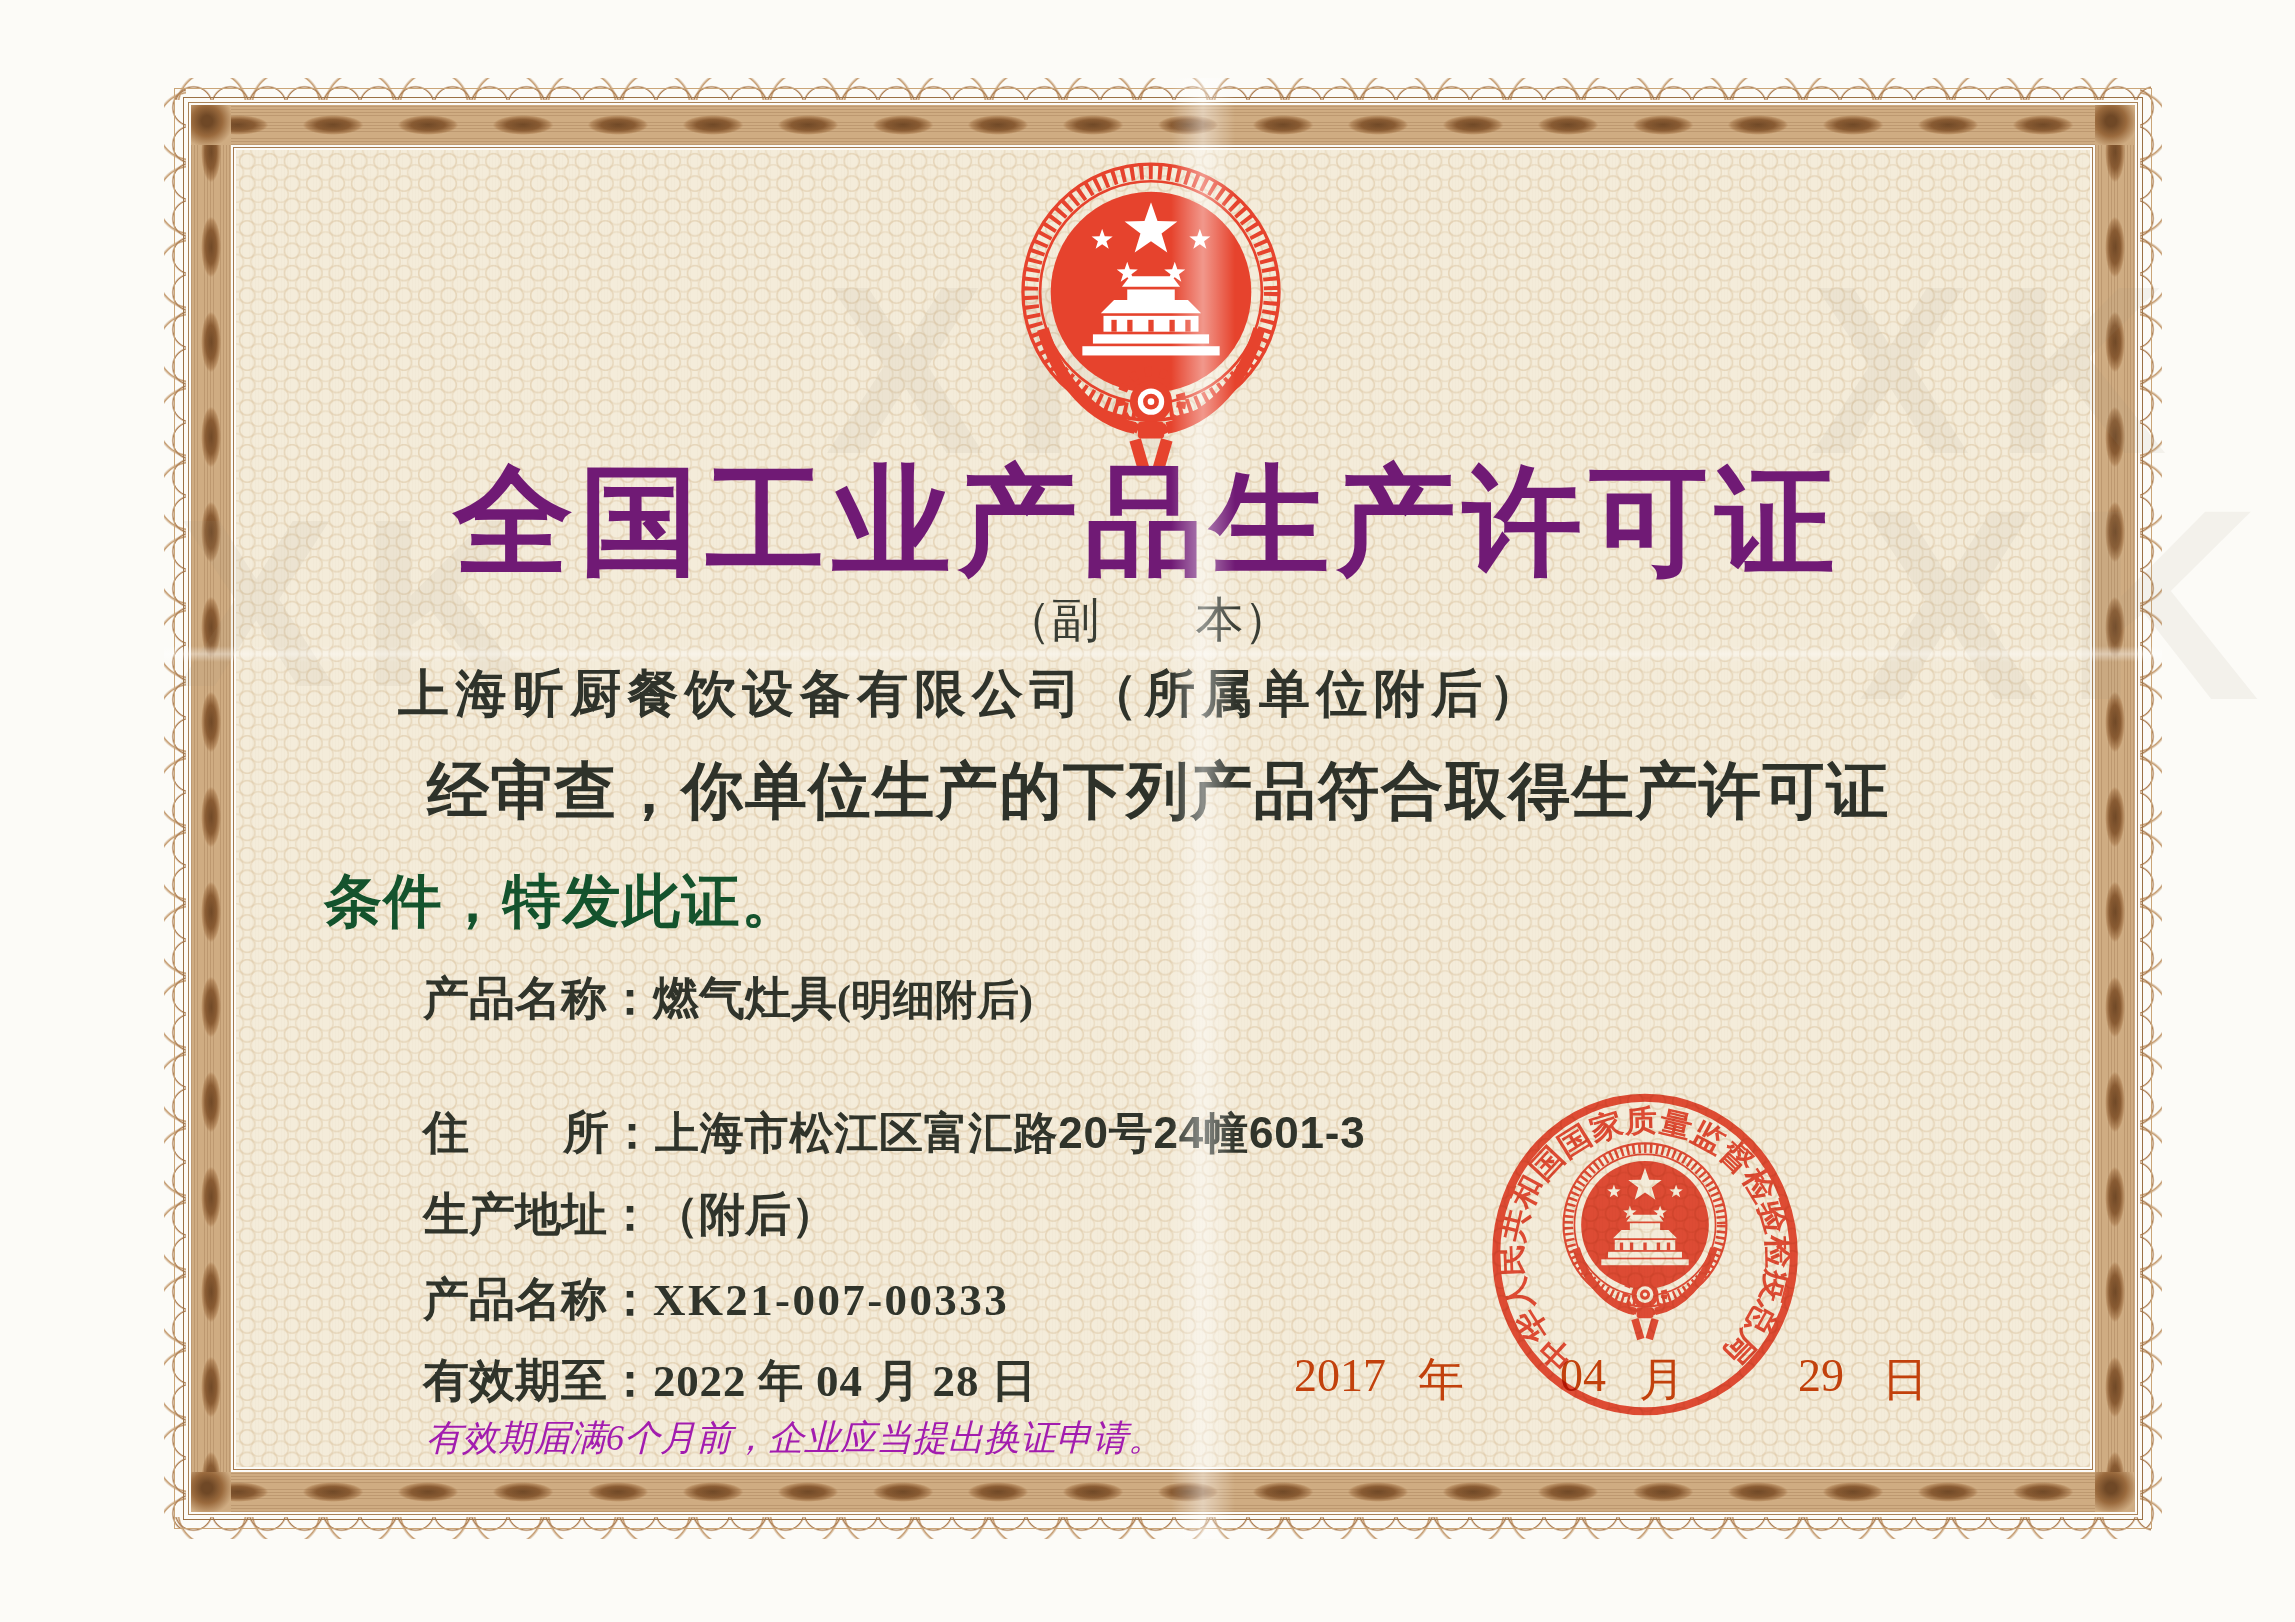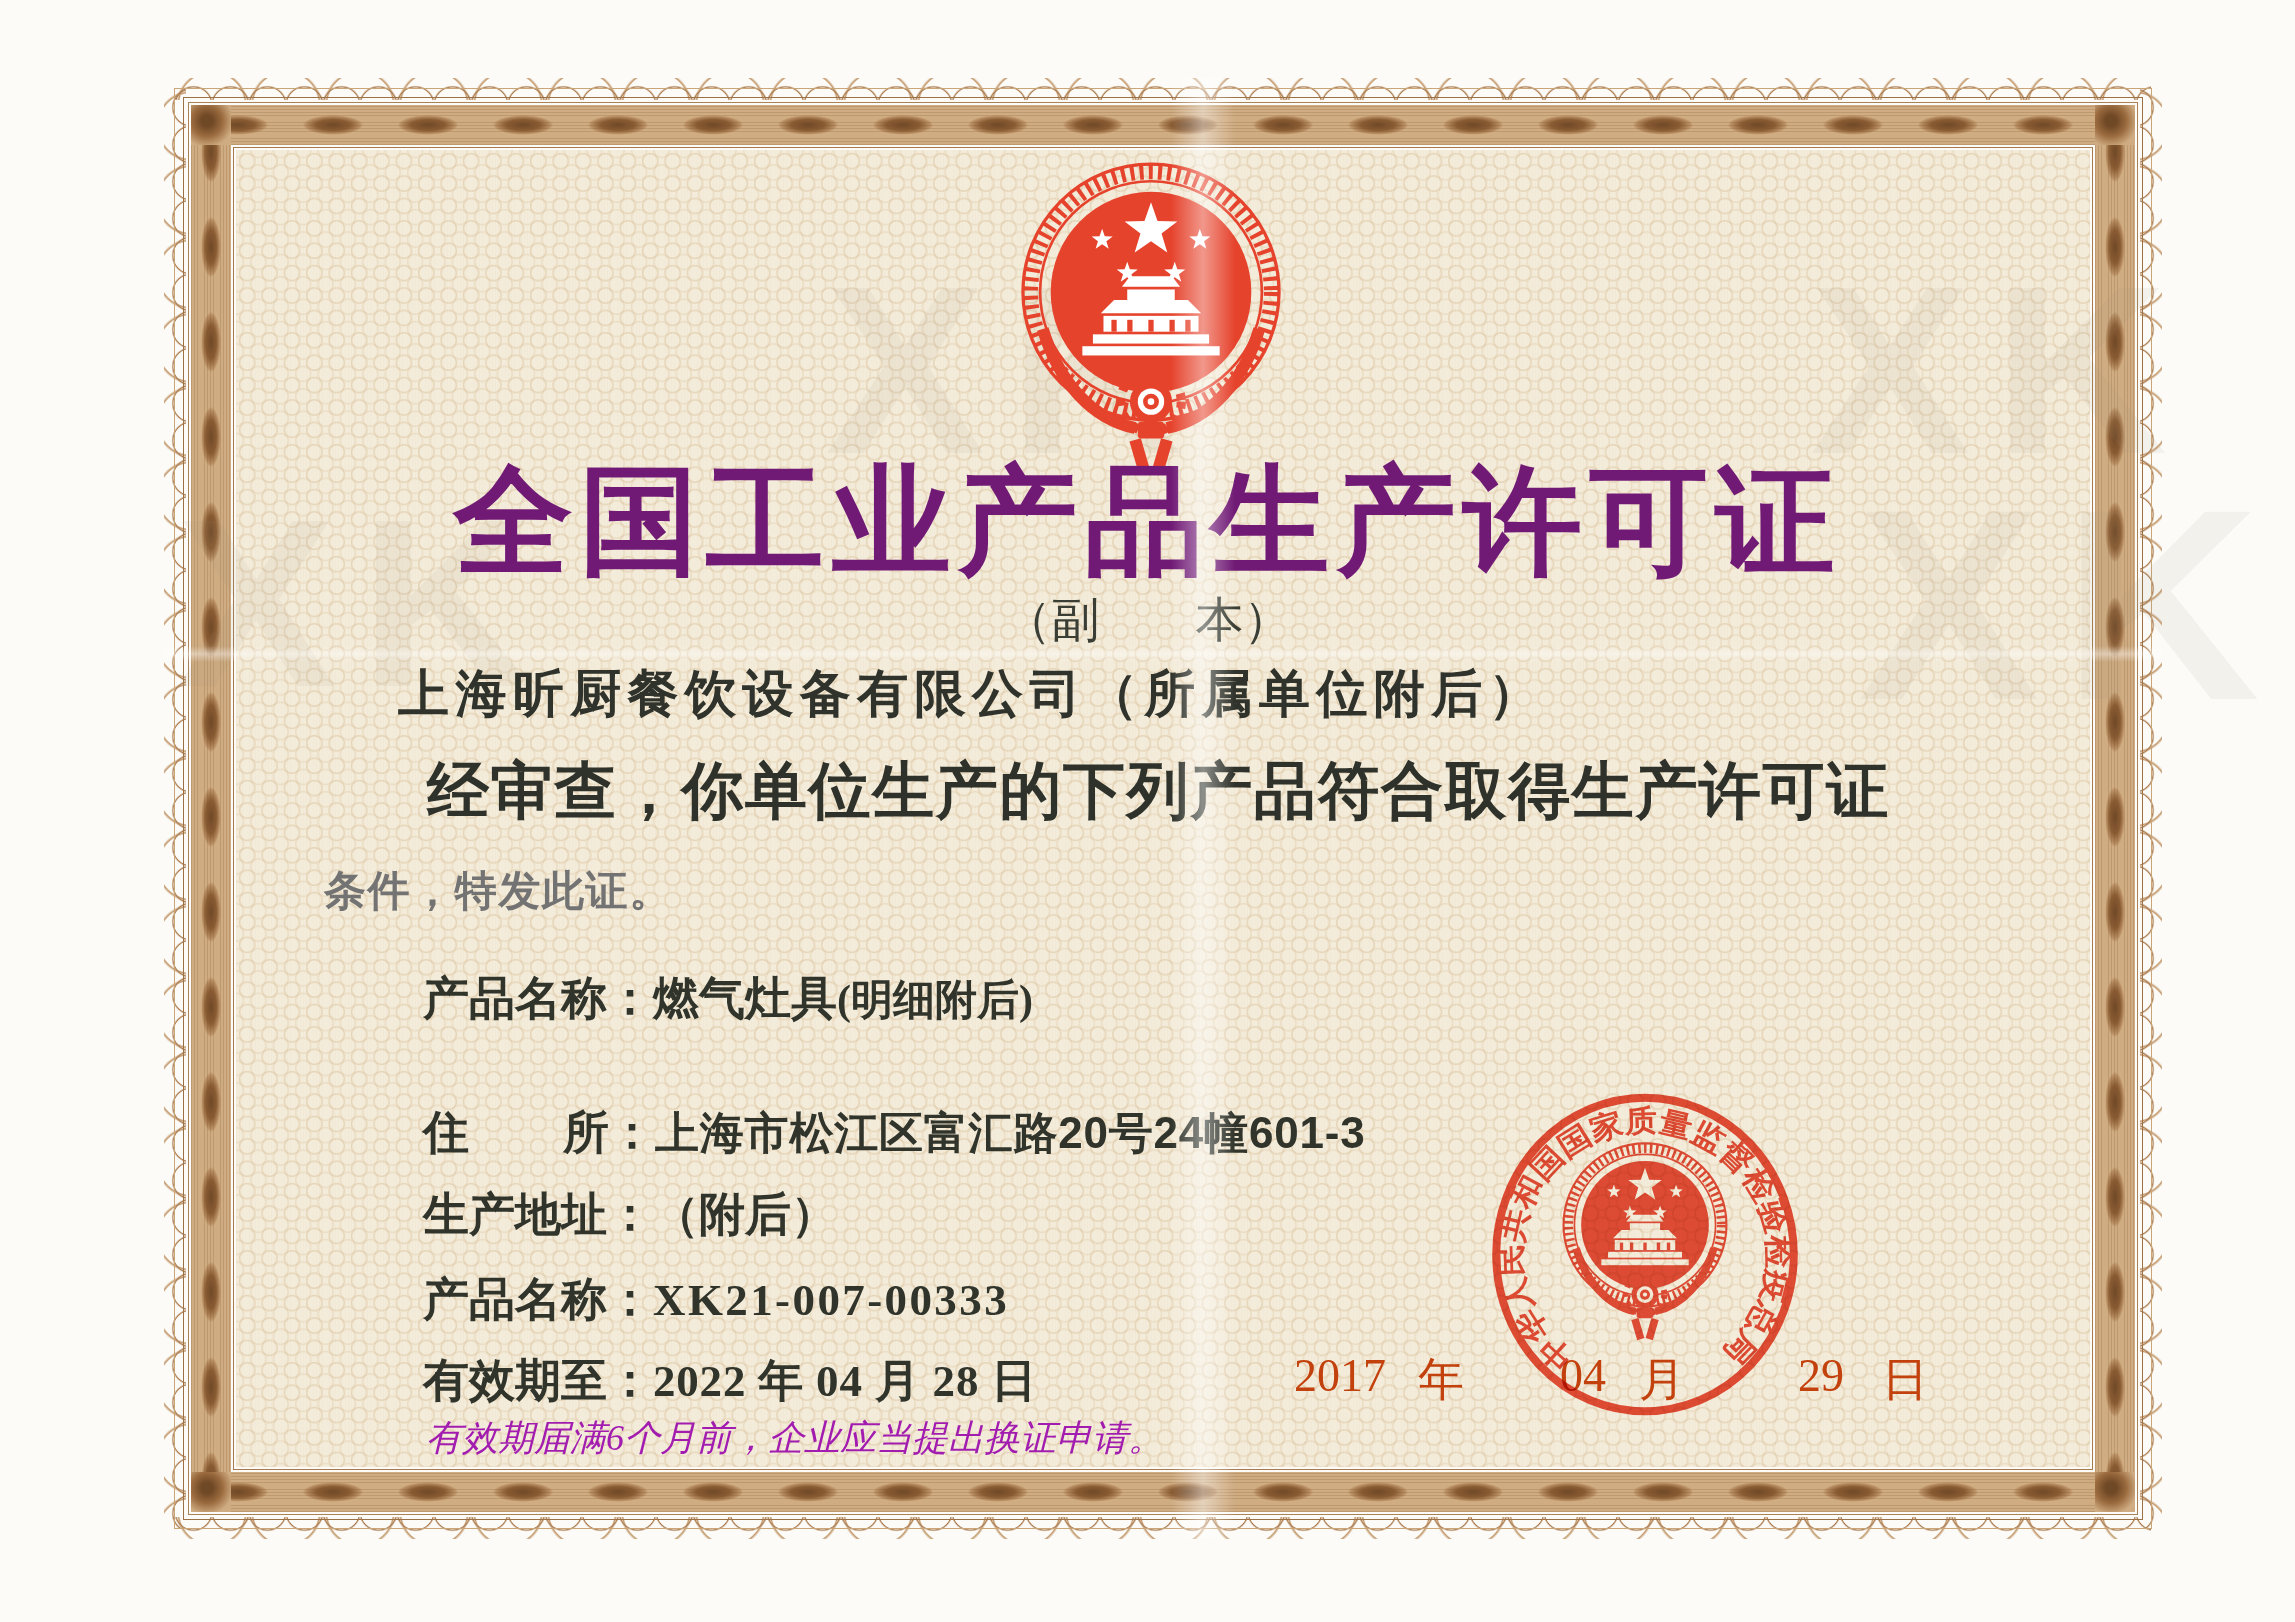"条件，特发此证。" .para2 { color: #737373 -> #14532d; font-size: 42px -> 58px }
